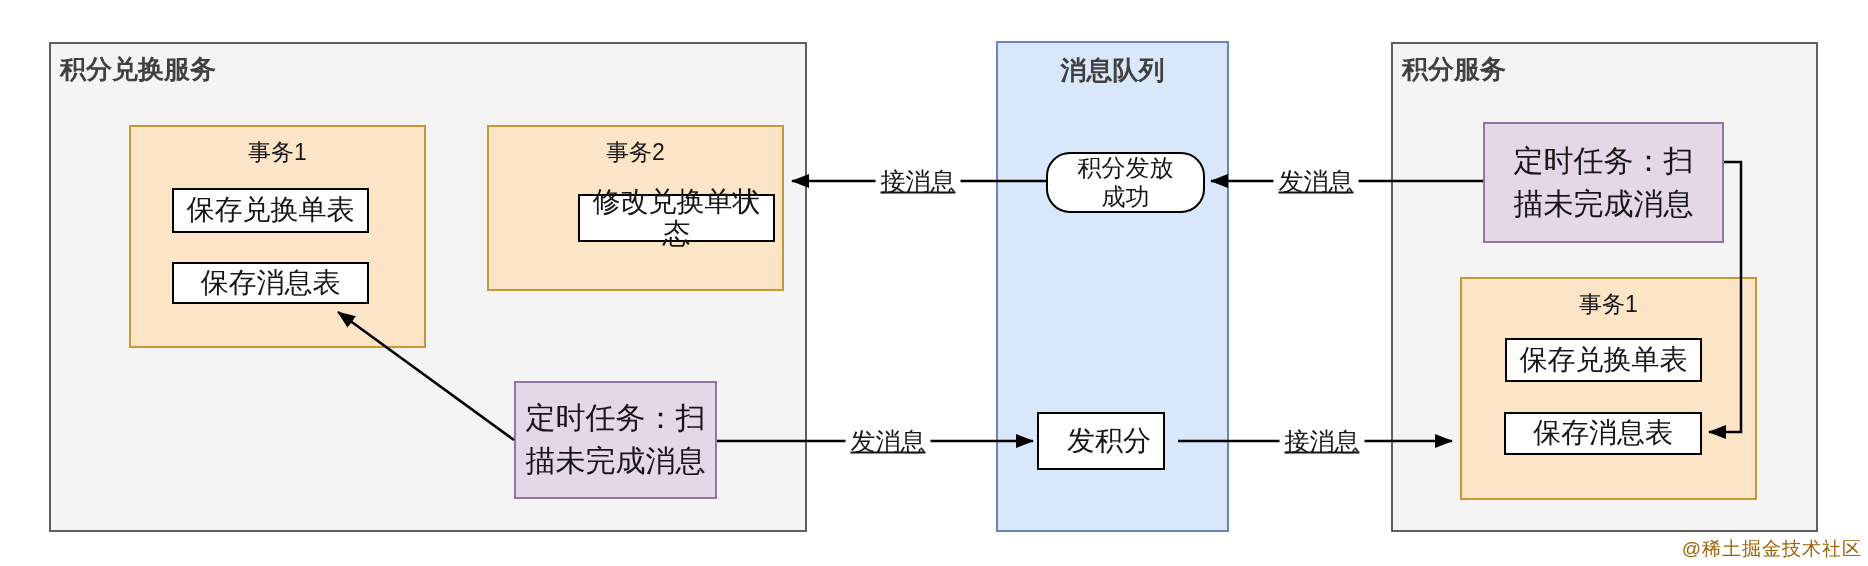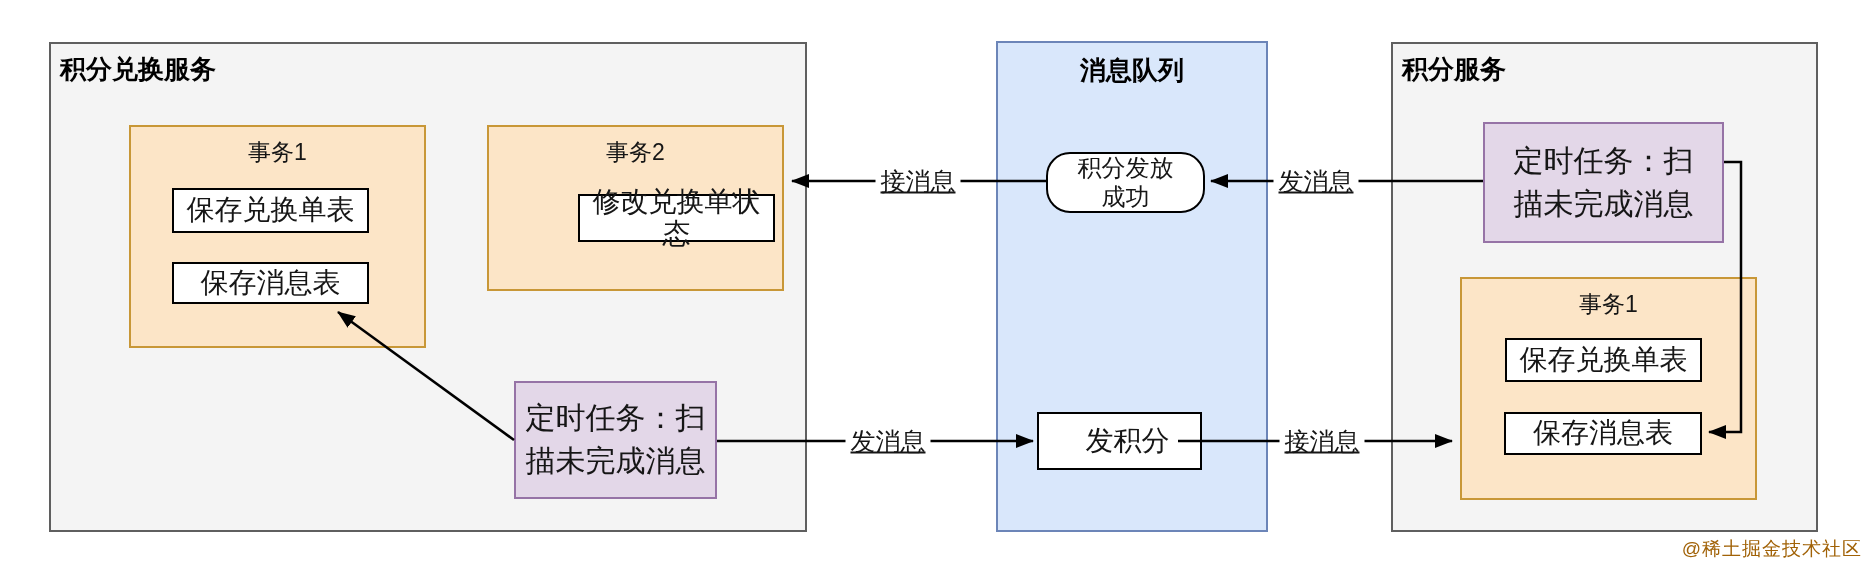"积分兑换服务" .ctitle { color: #000000 -> #404040 }
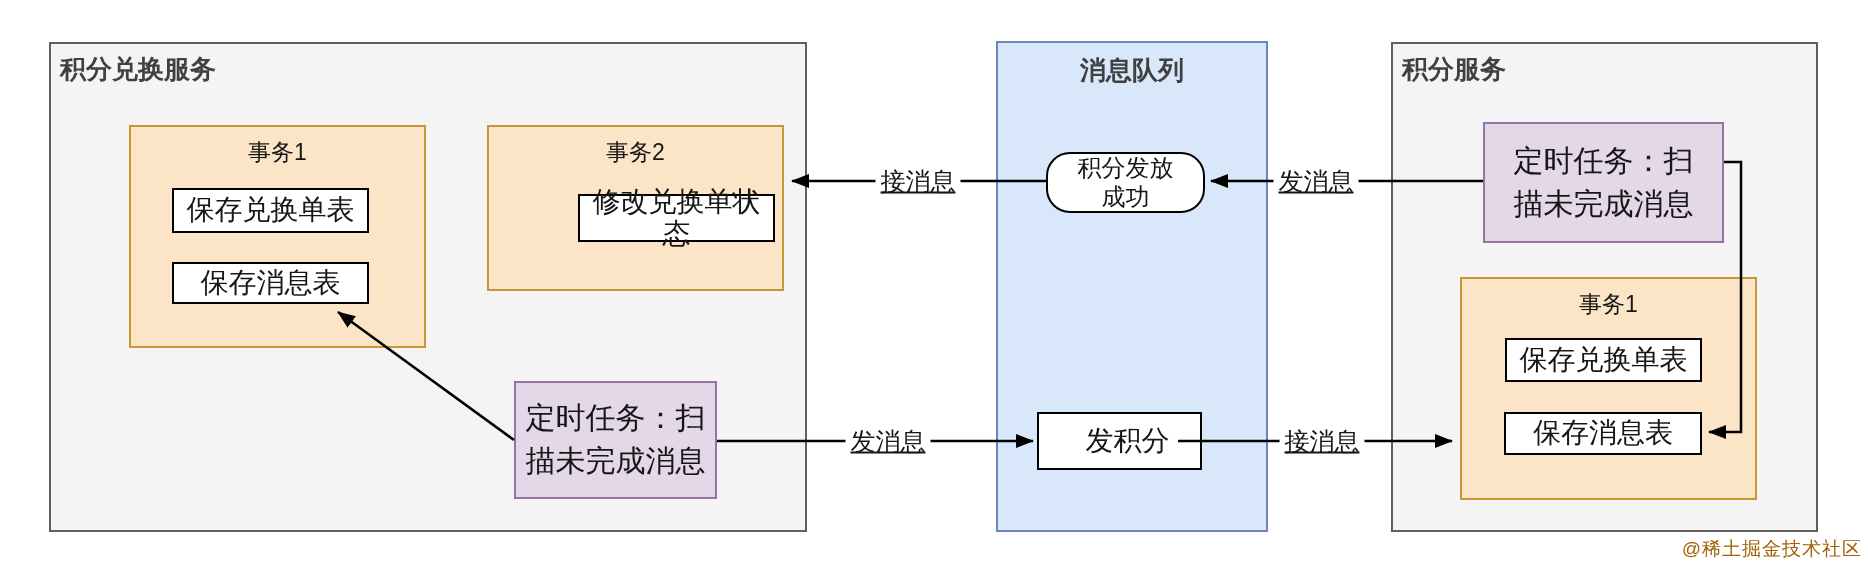"消息队列" div.container { width: 272px -> 233px }
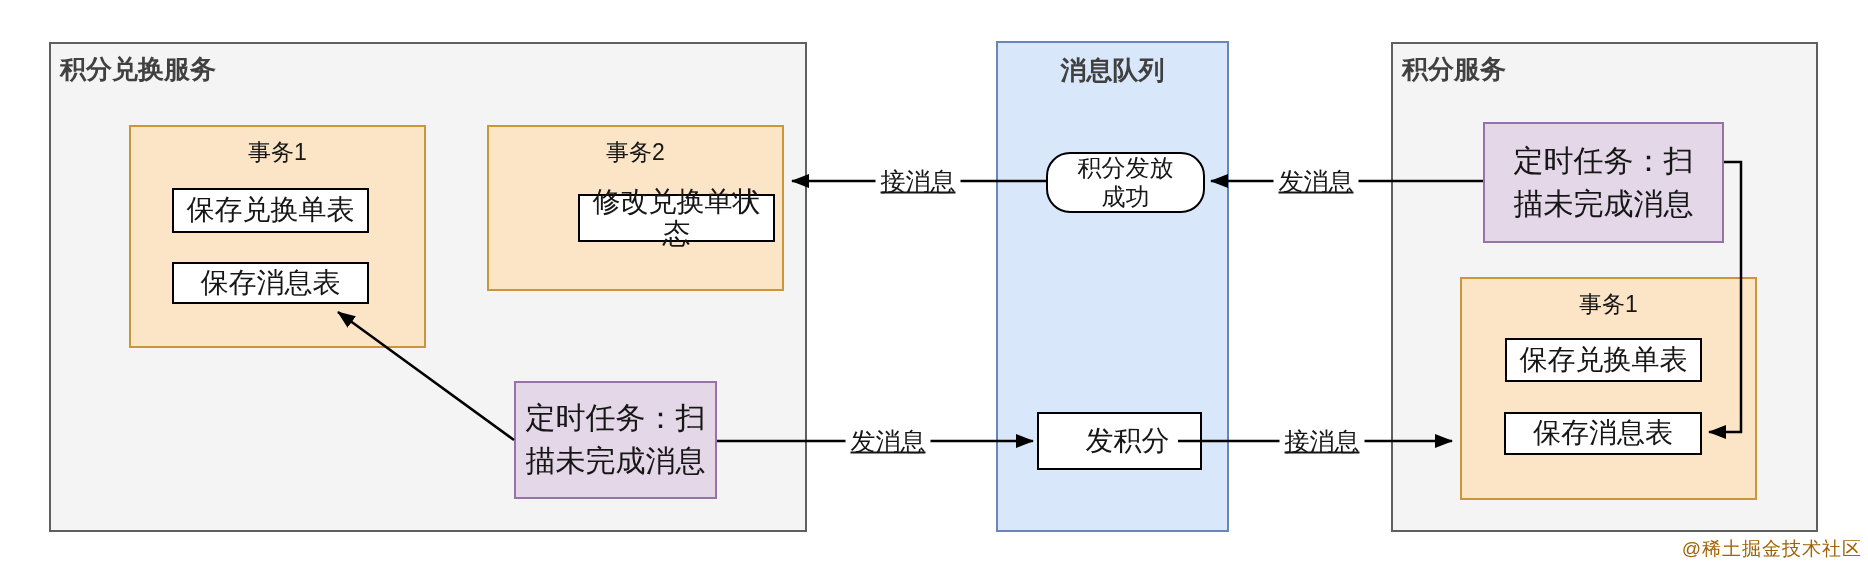"发积分" div.box { width: 165px -> 128px }
